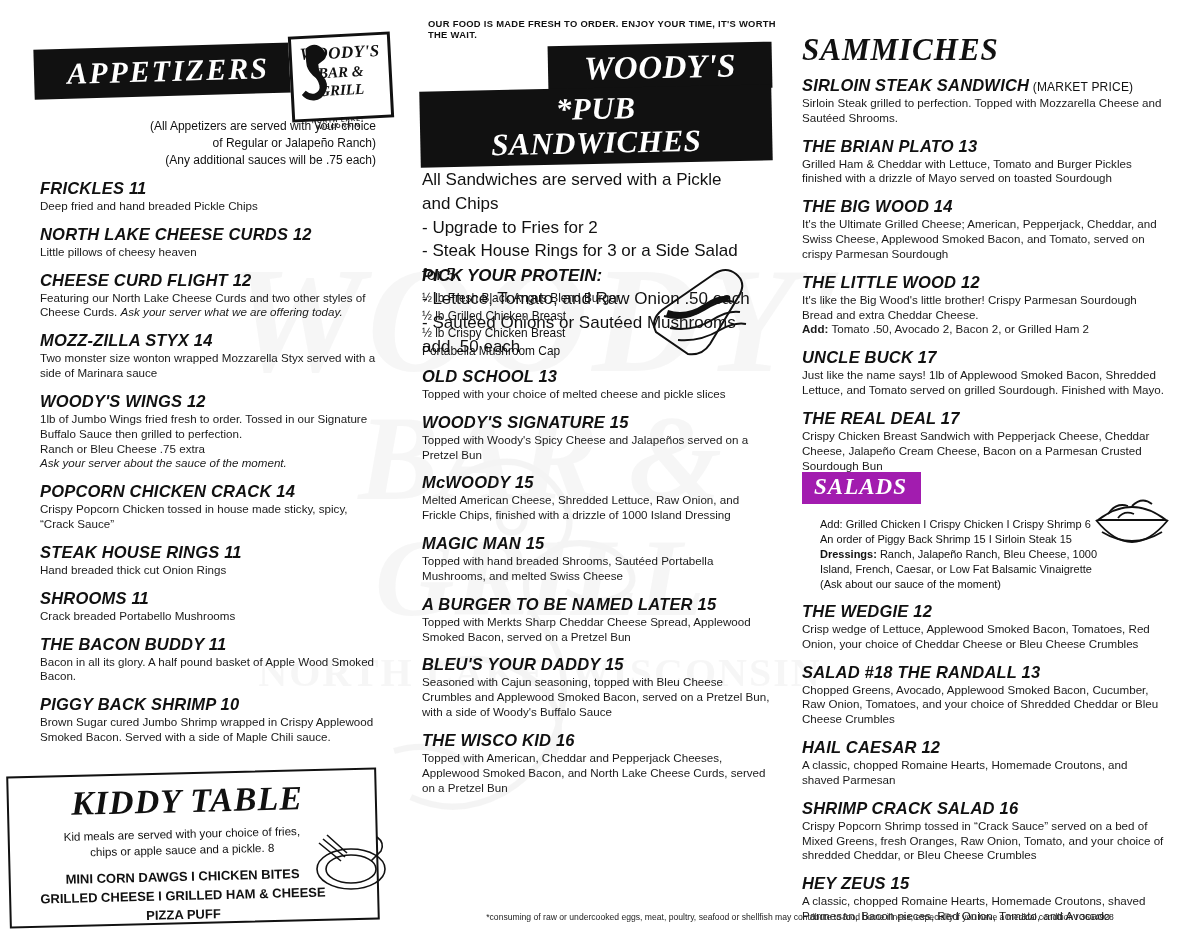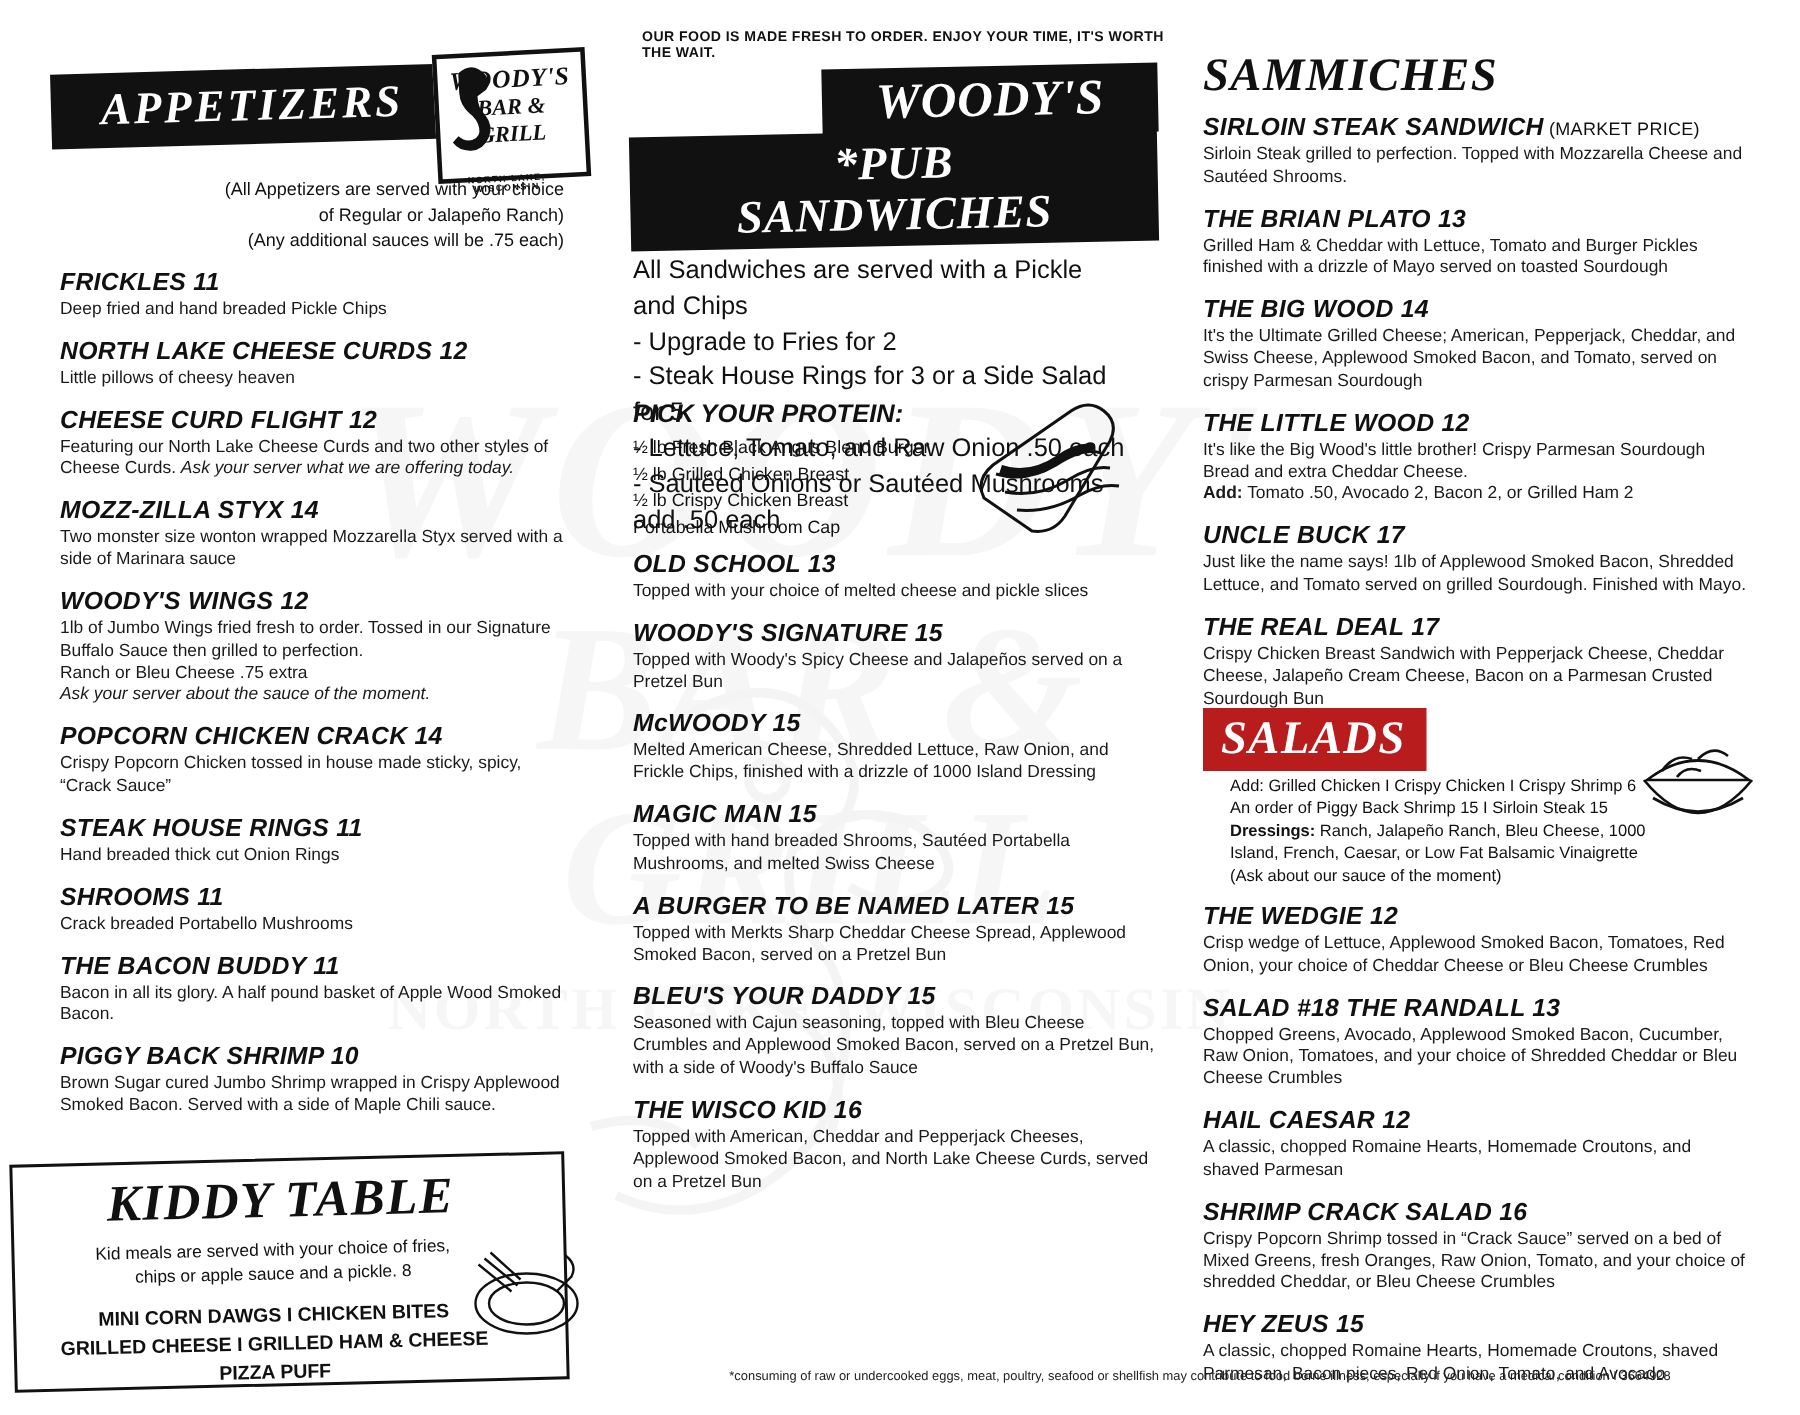"SALADS" .salad-banner { background: #b91c1c -> #a21caf; font-size: 31px -> 23px }
